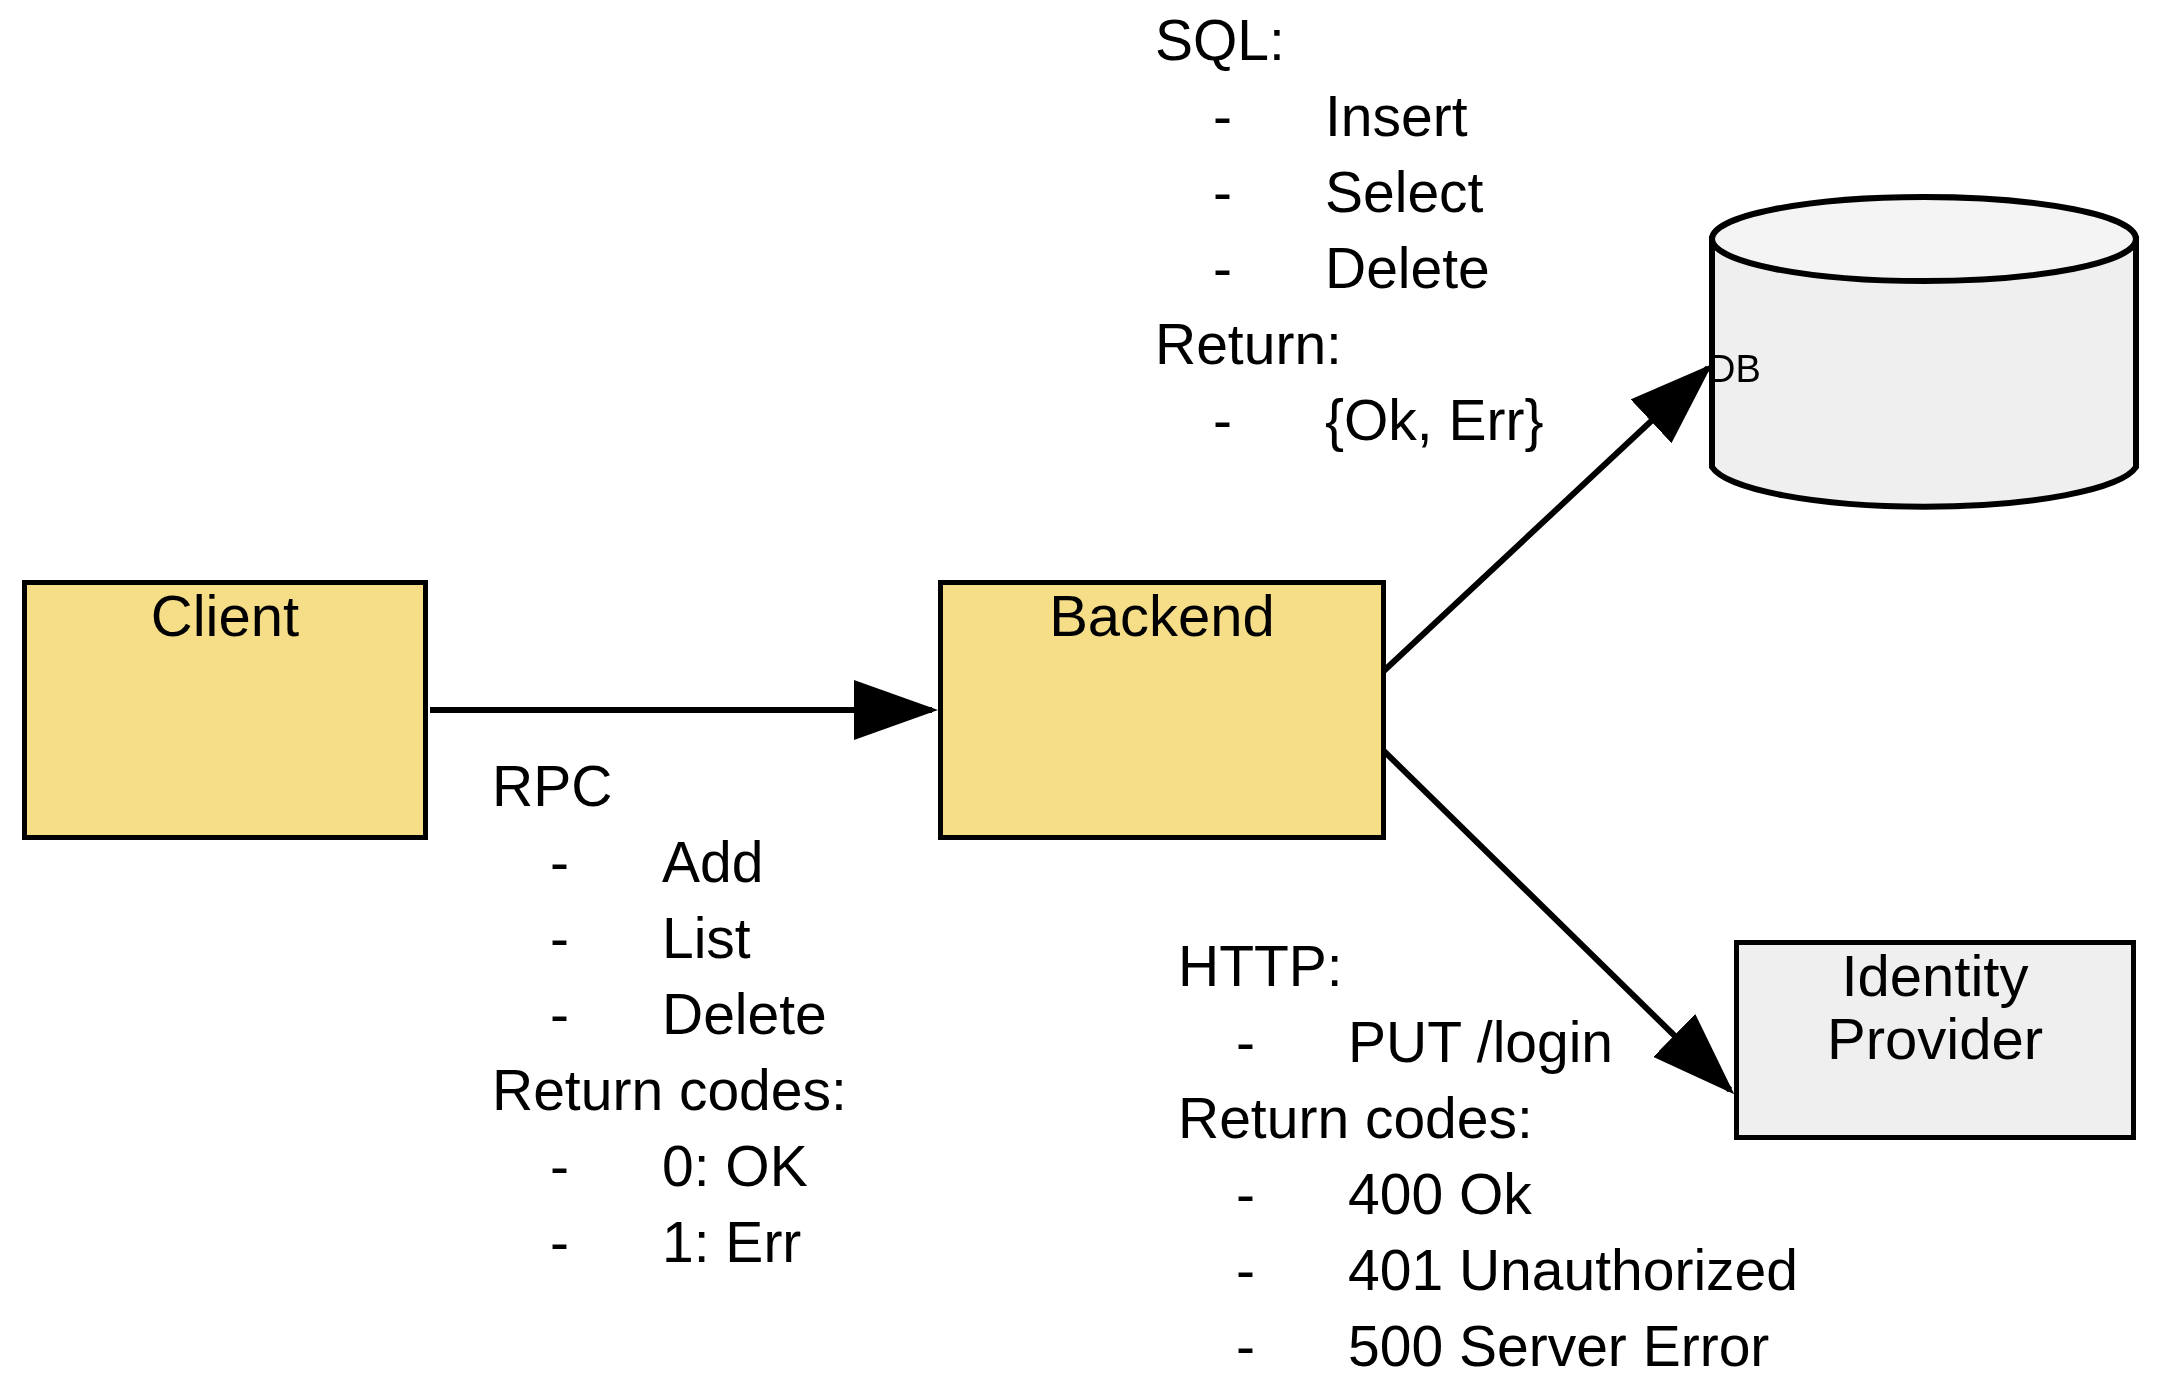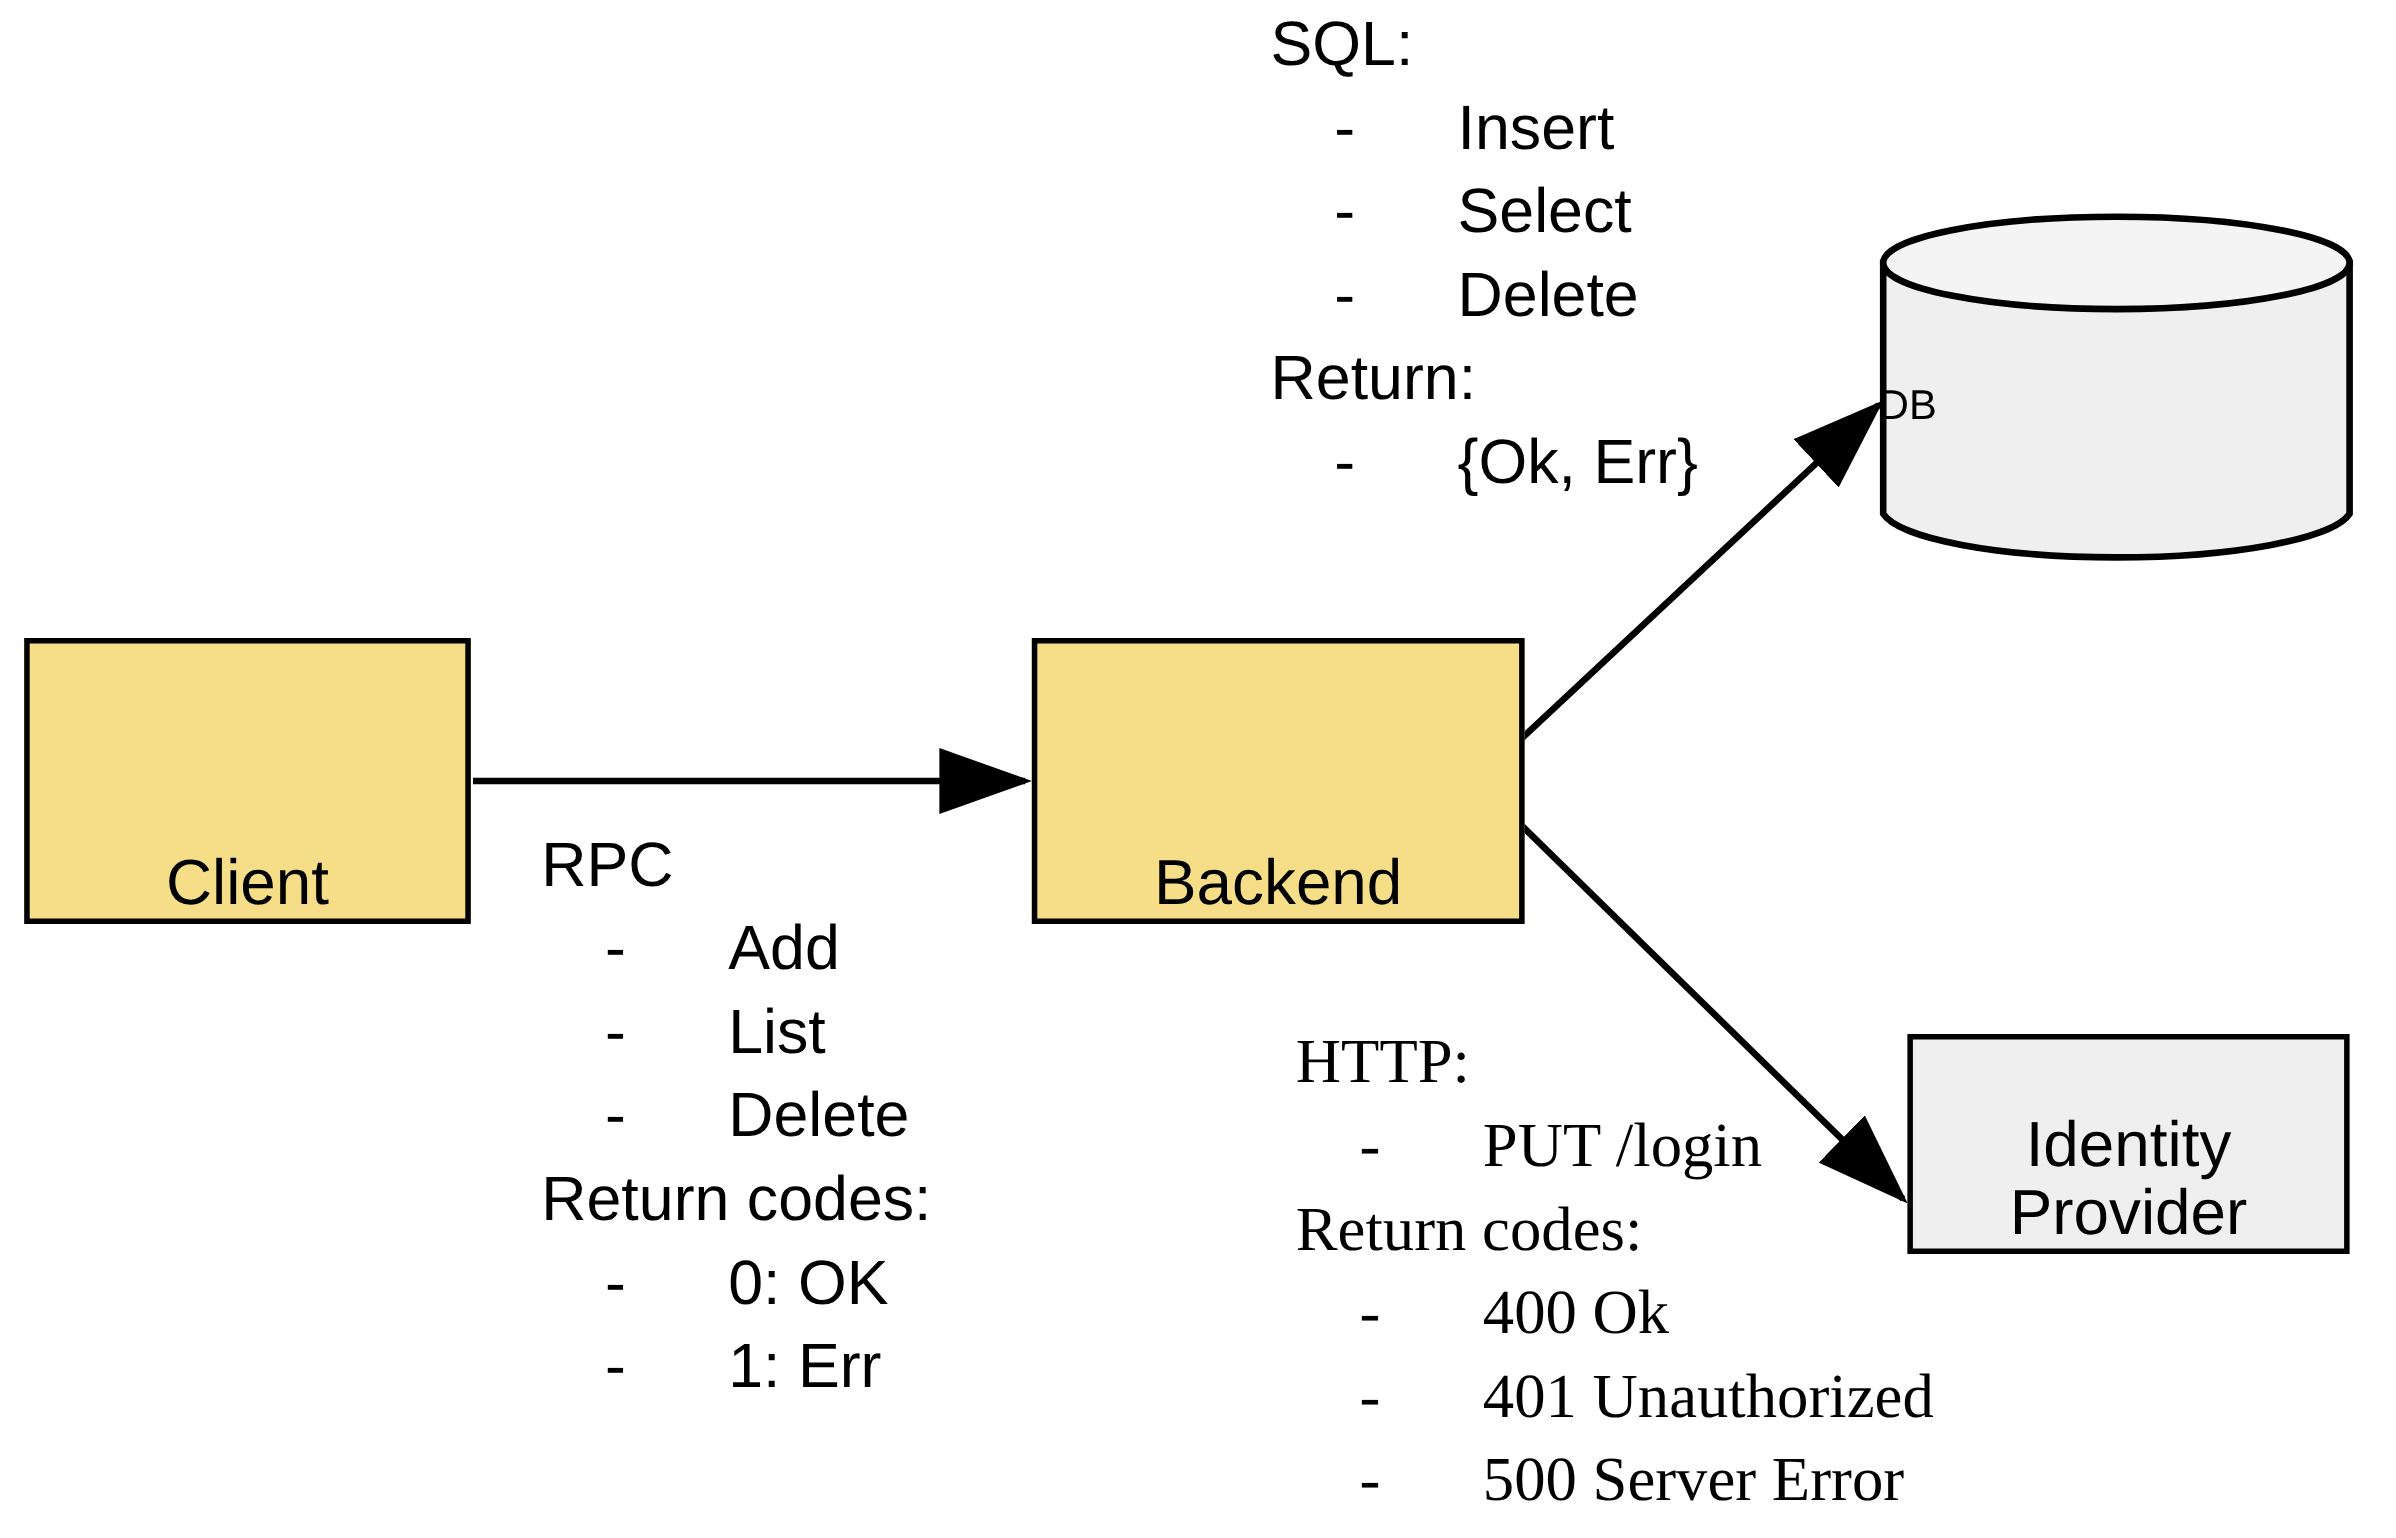"Client" .node { align-items: flex-end -> flex-start }
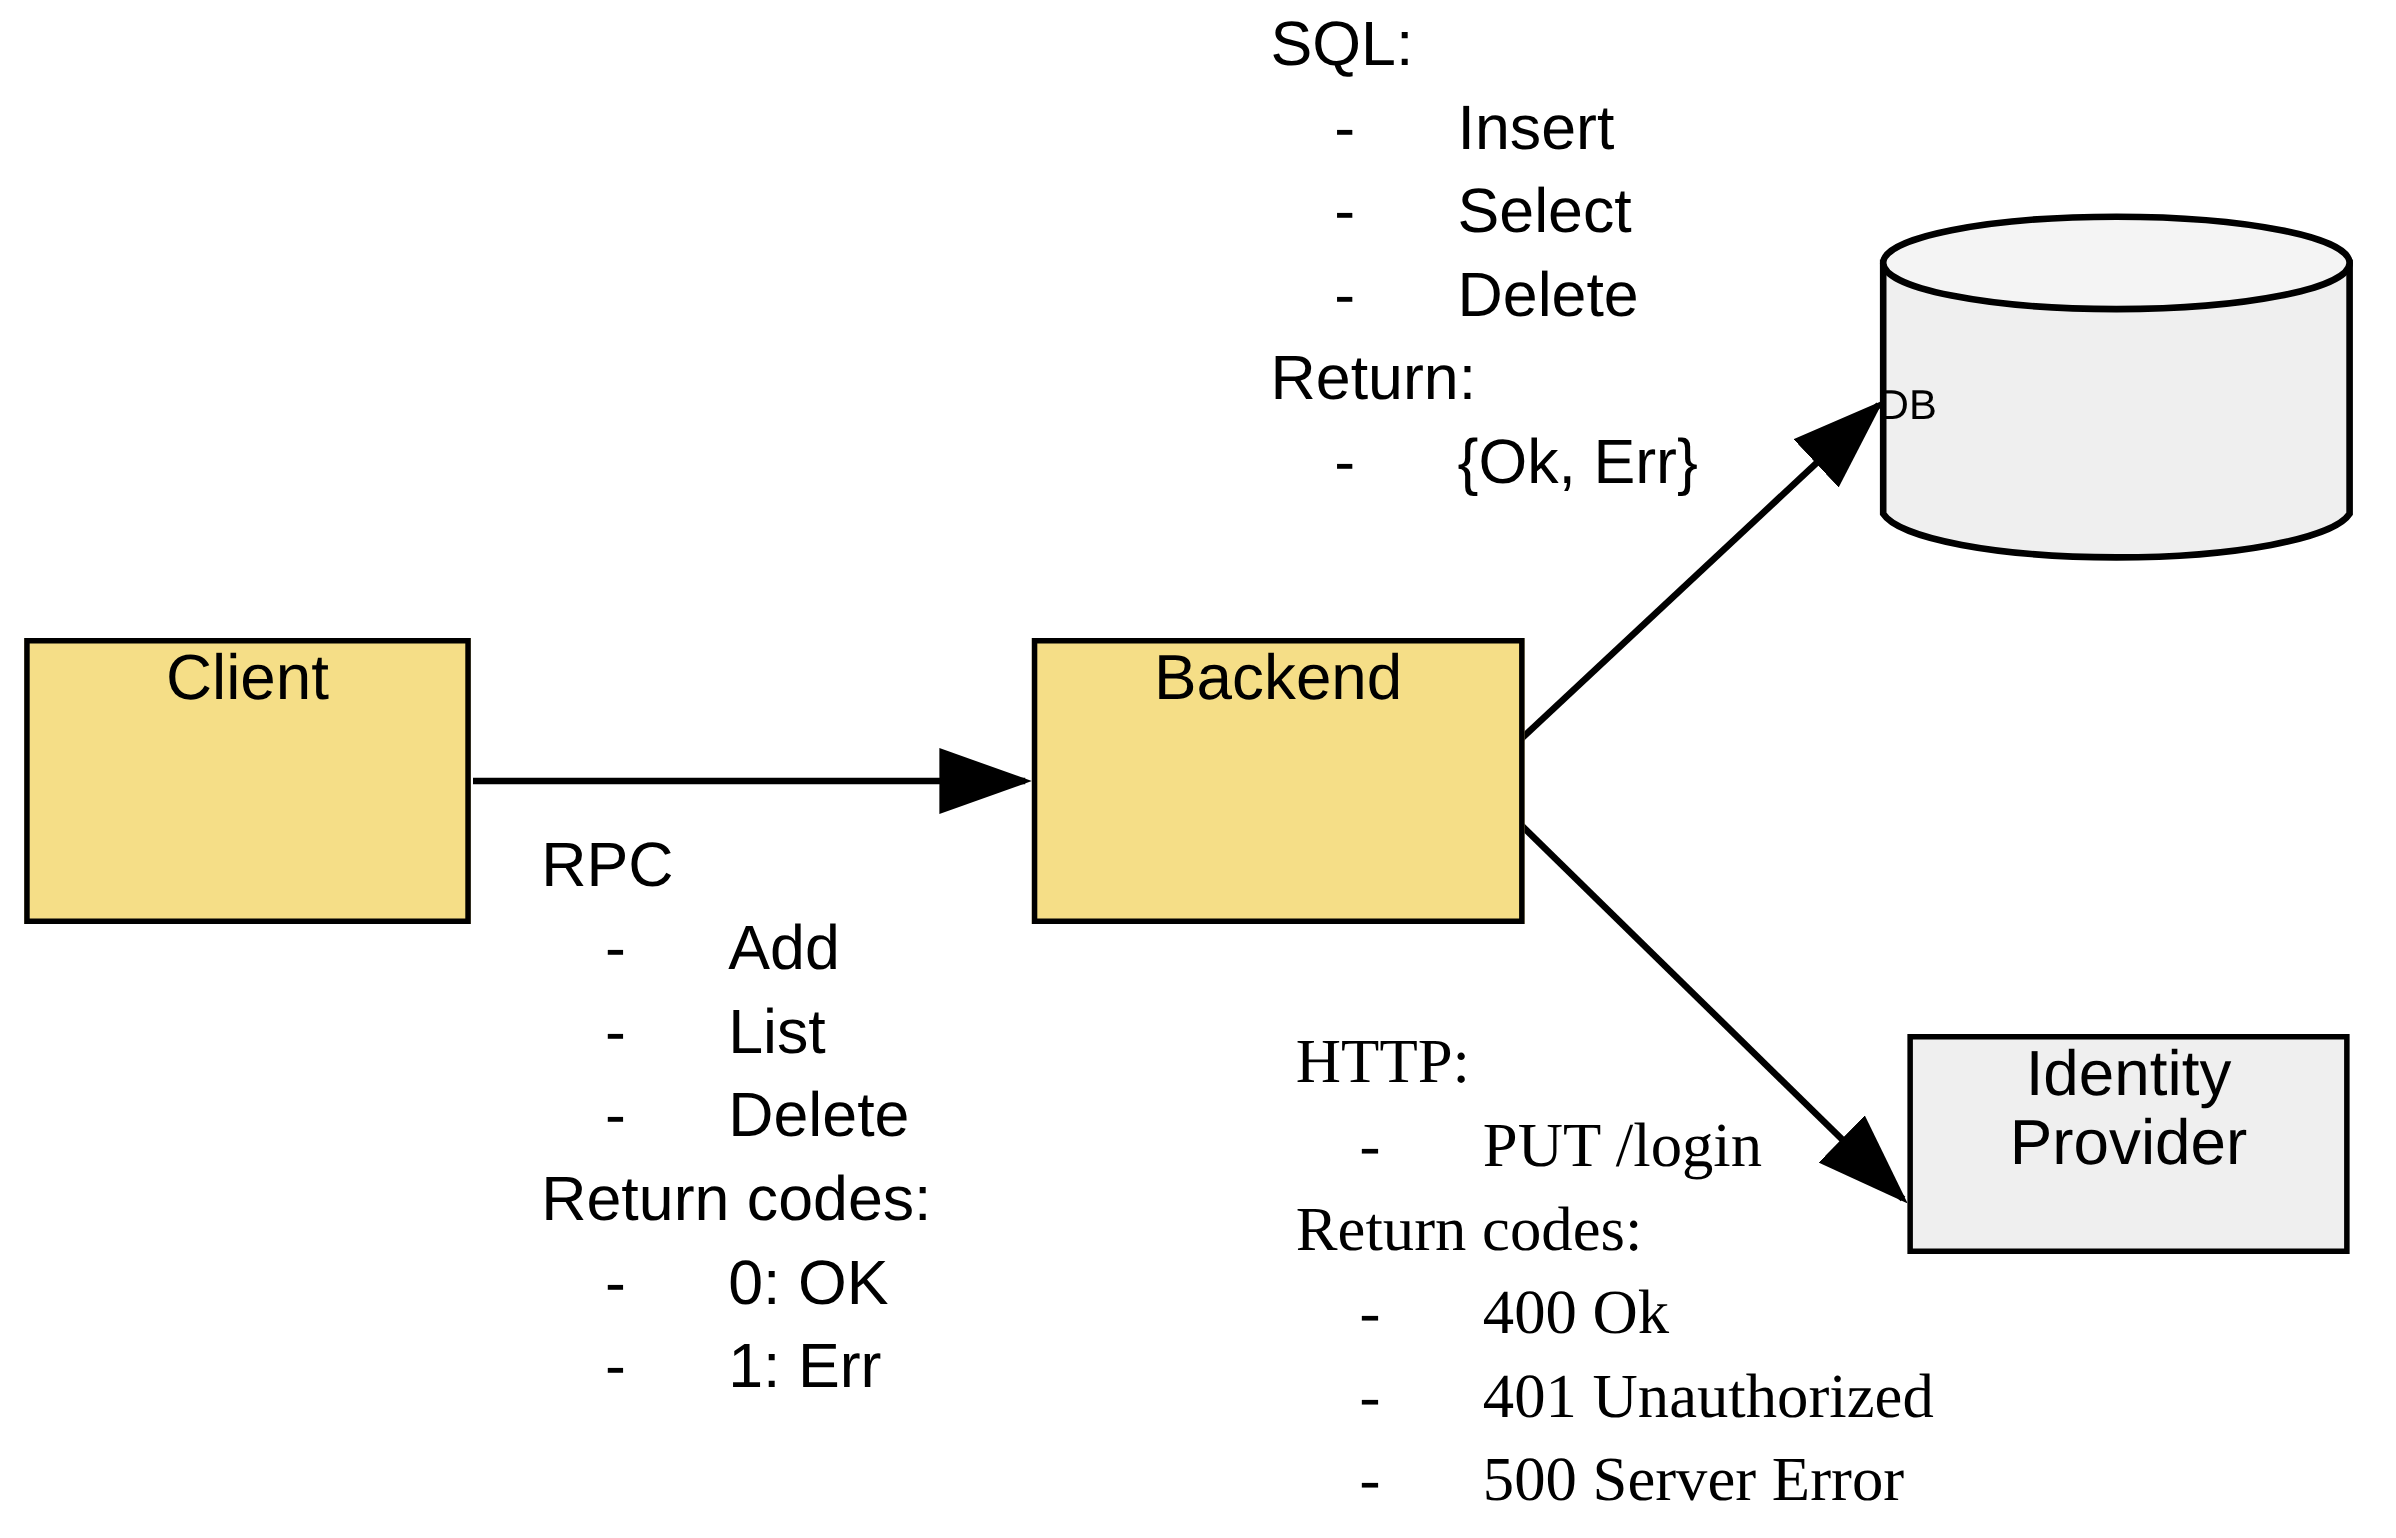"HTTP:" #annotation-http { font-family: Liberation Serif, serif -> none }
